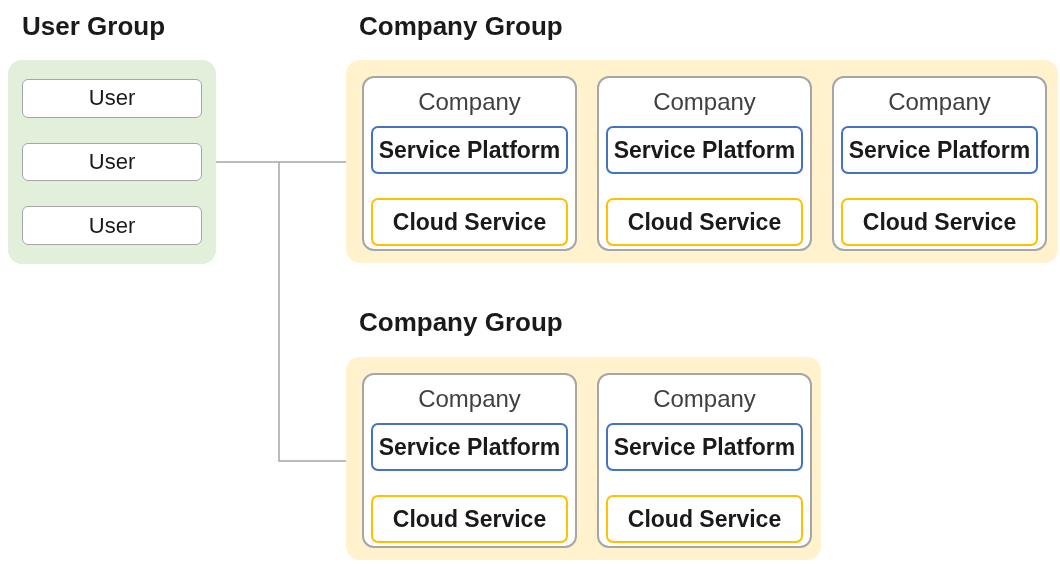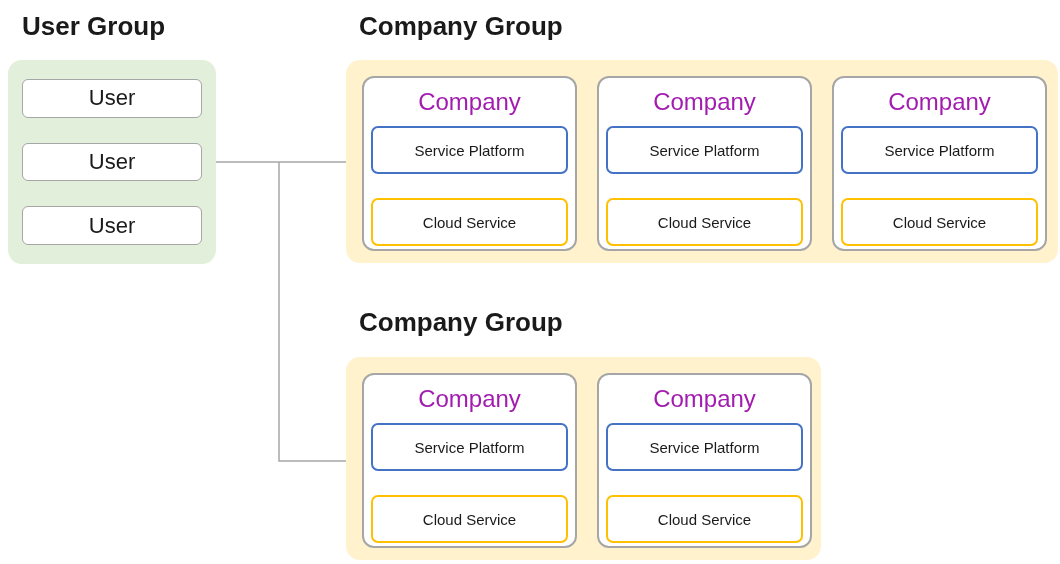"Company" .company-title { color: #a21caf -> #404040 }
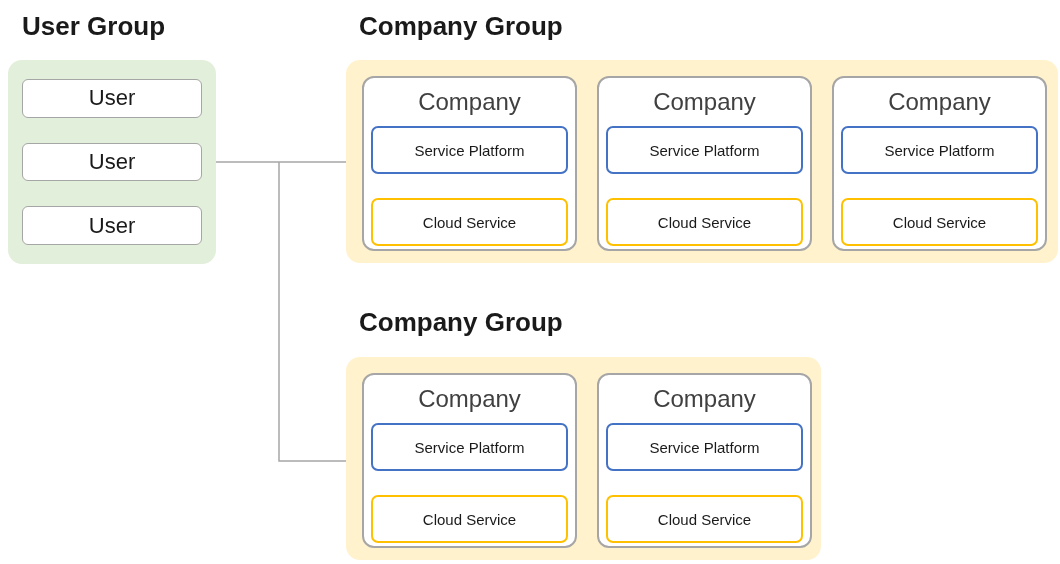"Service Platform" .sub-box { font-size: 15px -> 23px; font-weight: normal -> bold }
